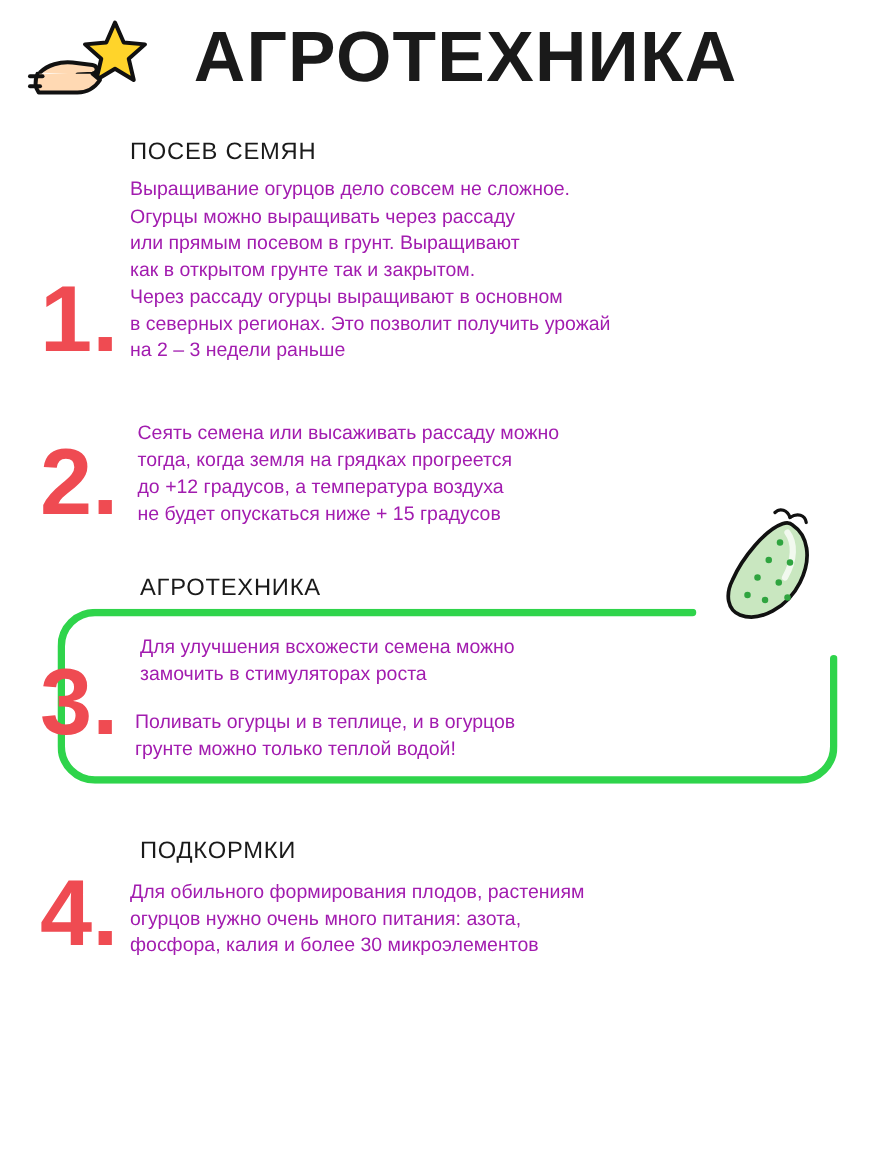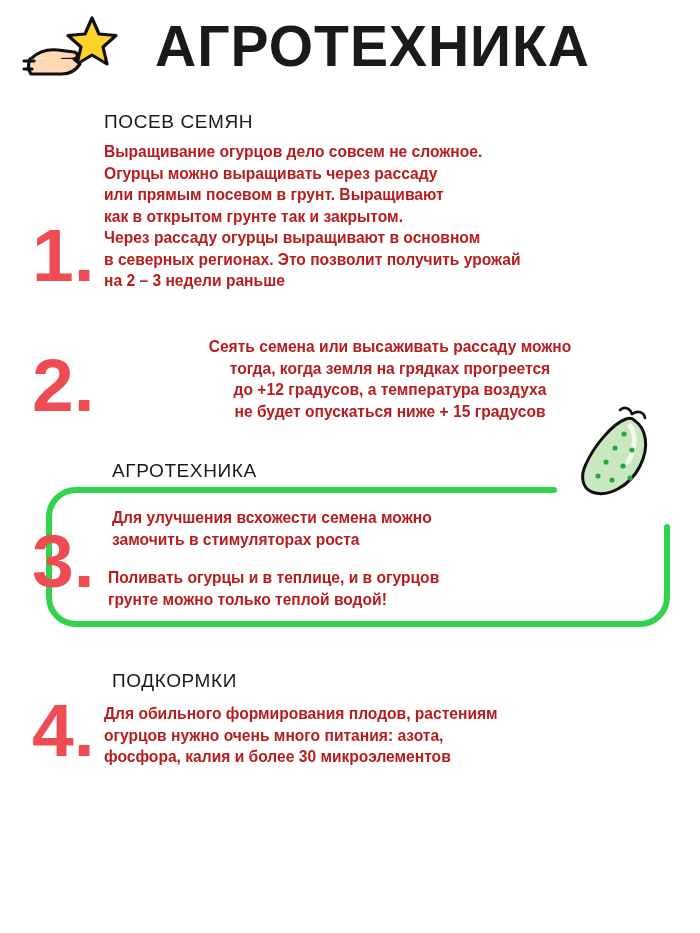"Выращивание огурцов дело совсем не" .body-text { color: #b91c1c -> #a21caf; font-weight: bold -> none }
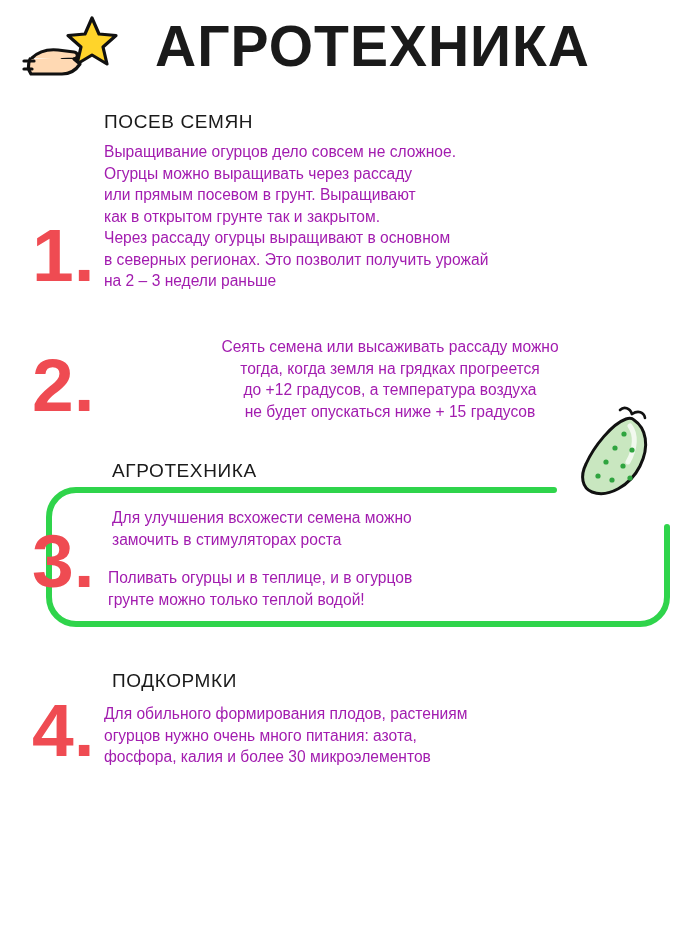"Сеять семена или высаживать рассаду" div.body-text { text-align: center -> none }
